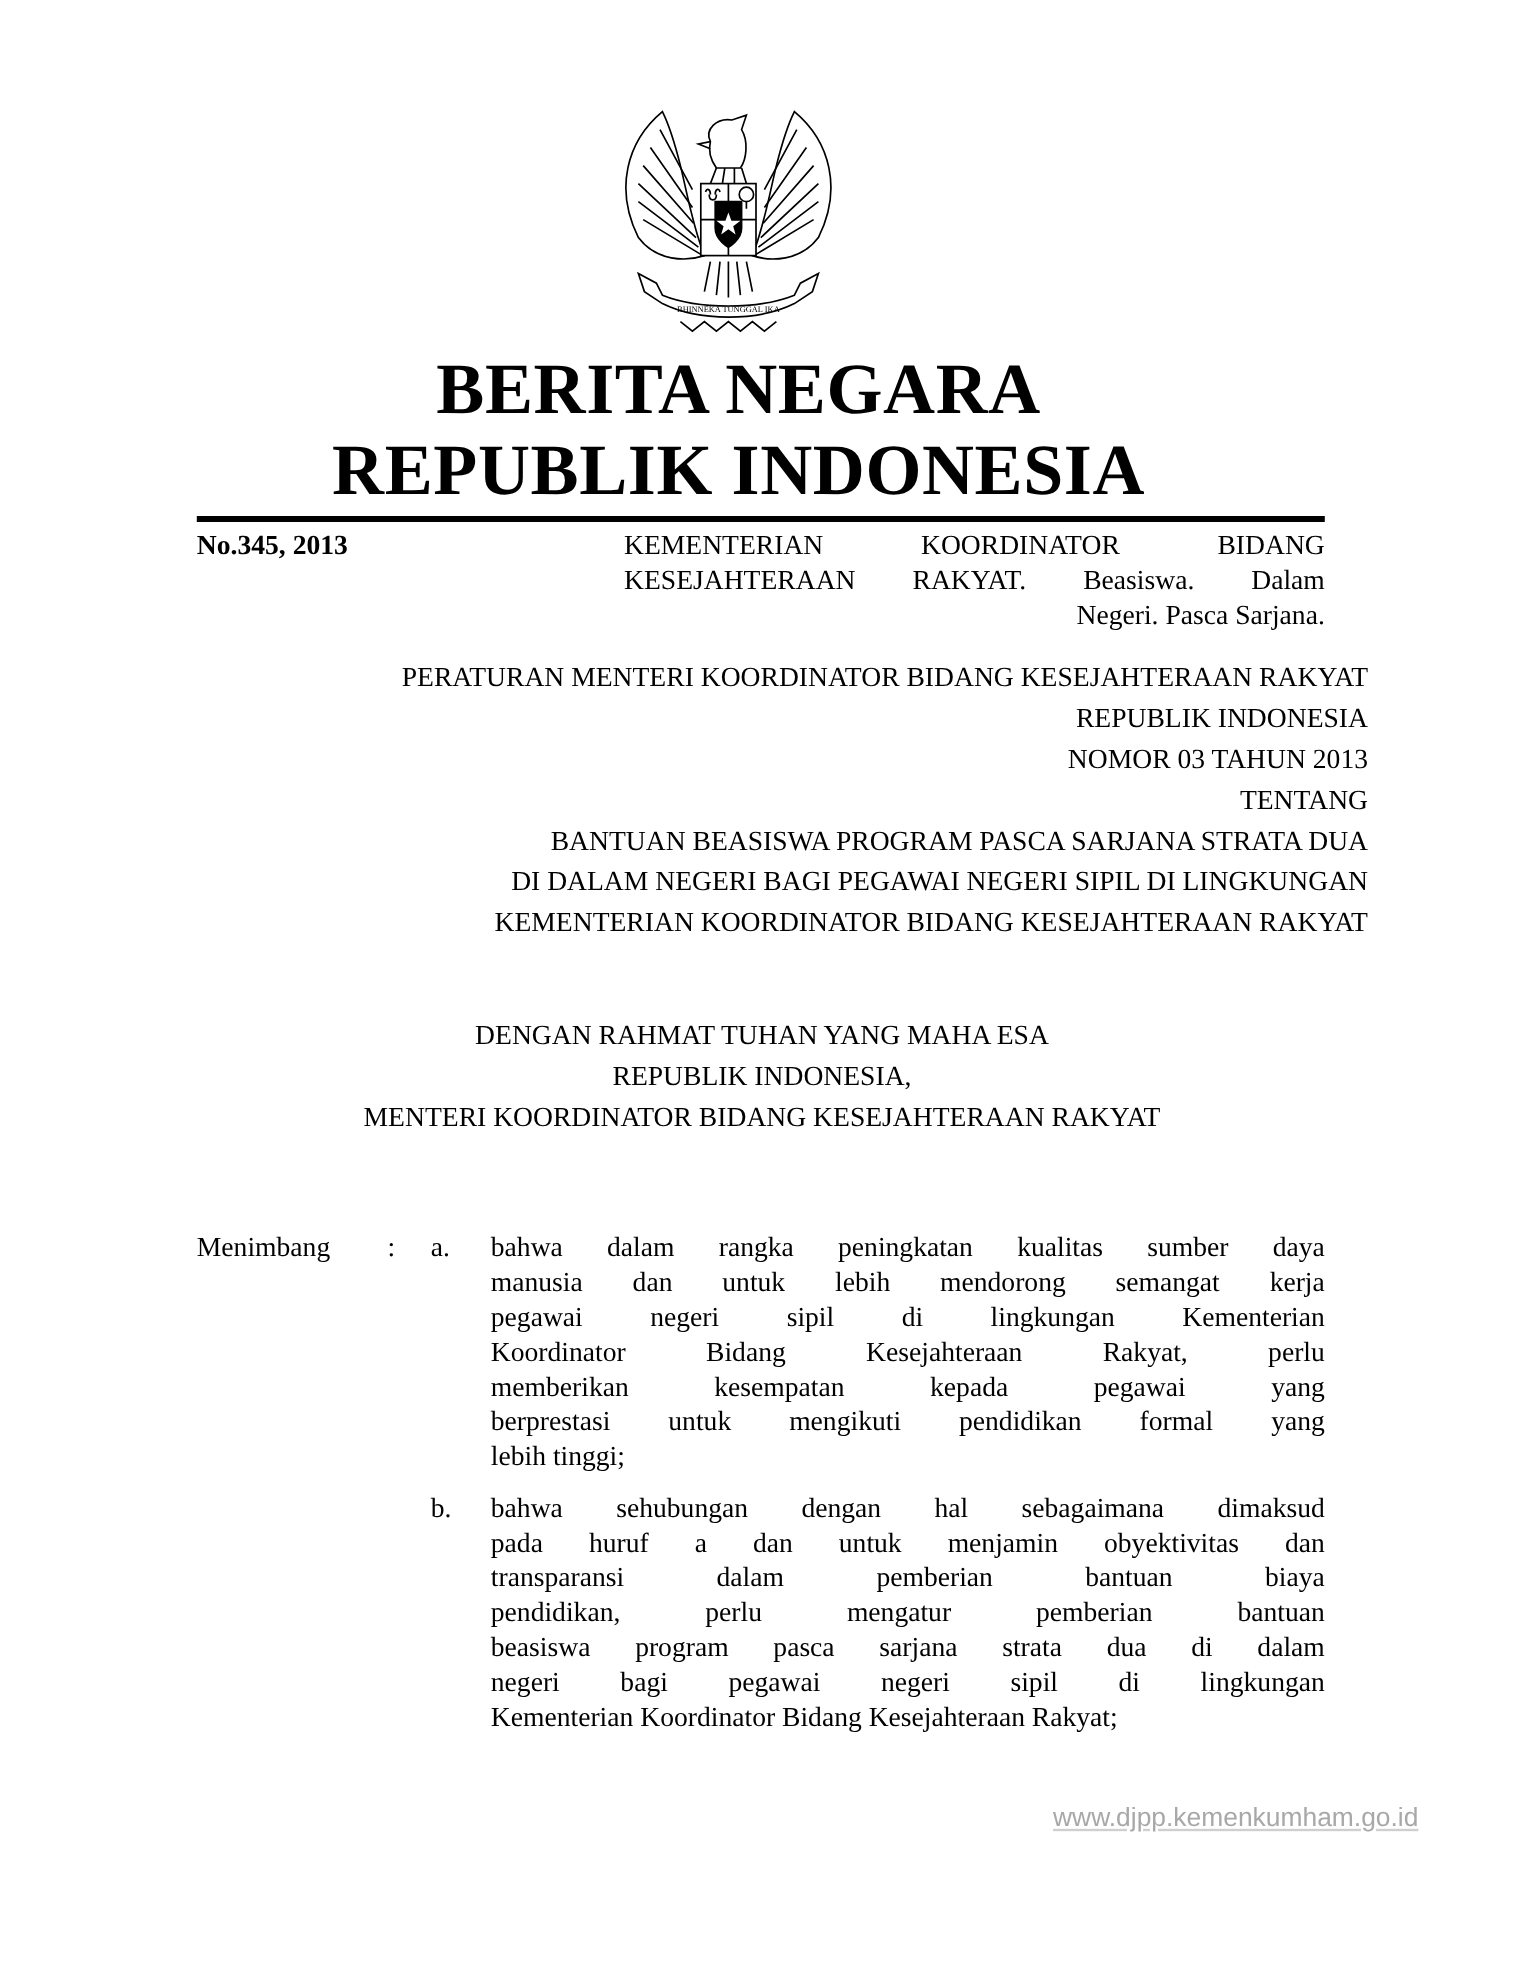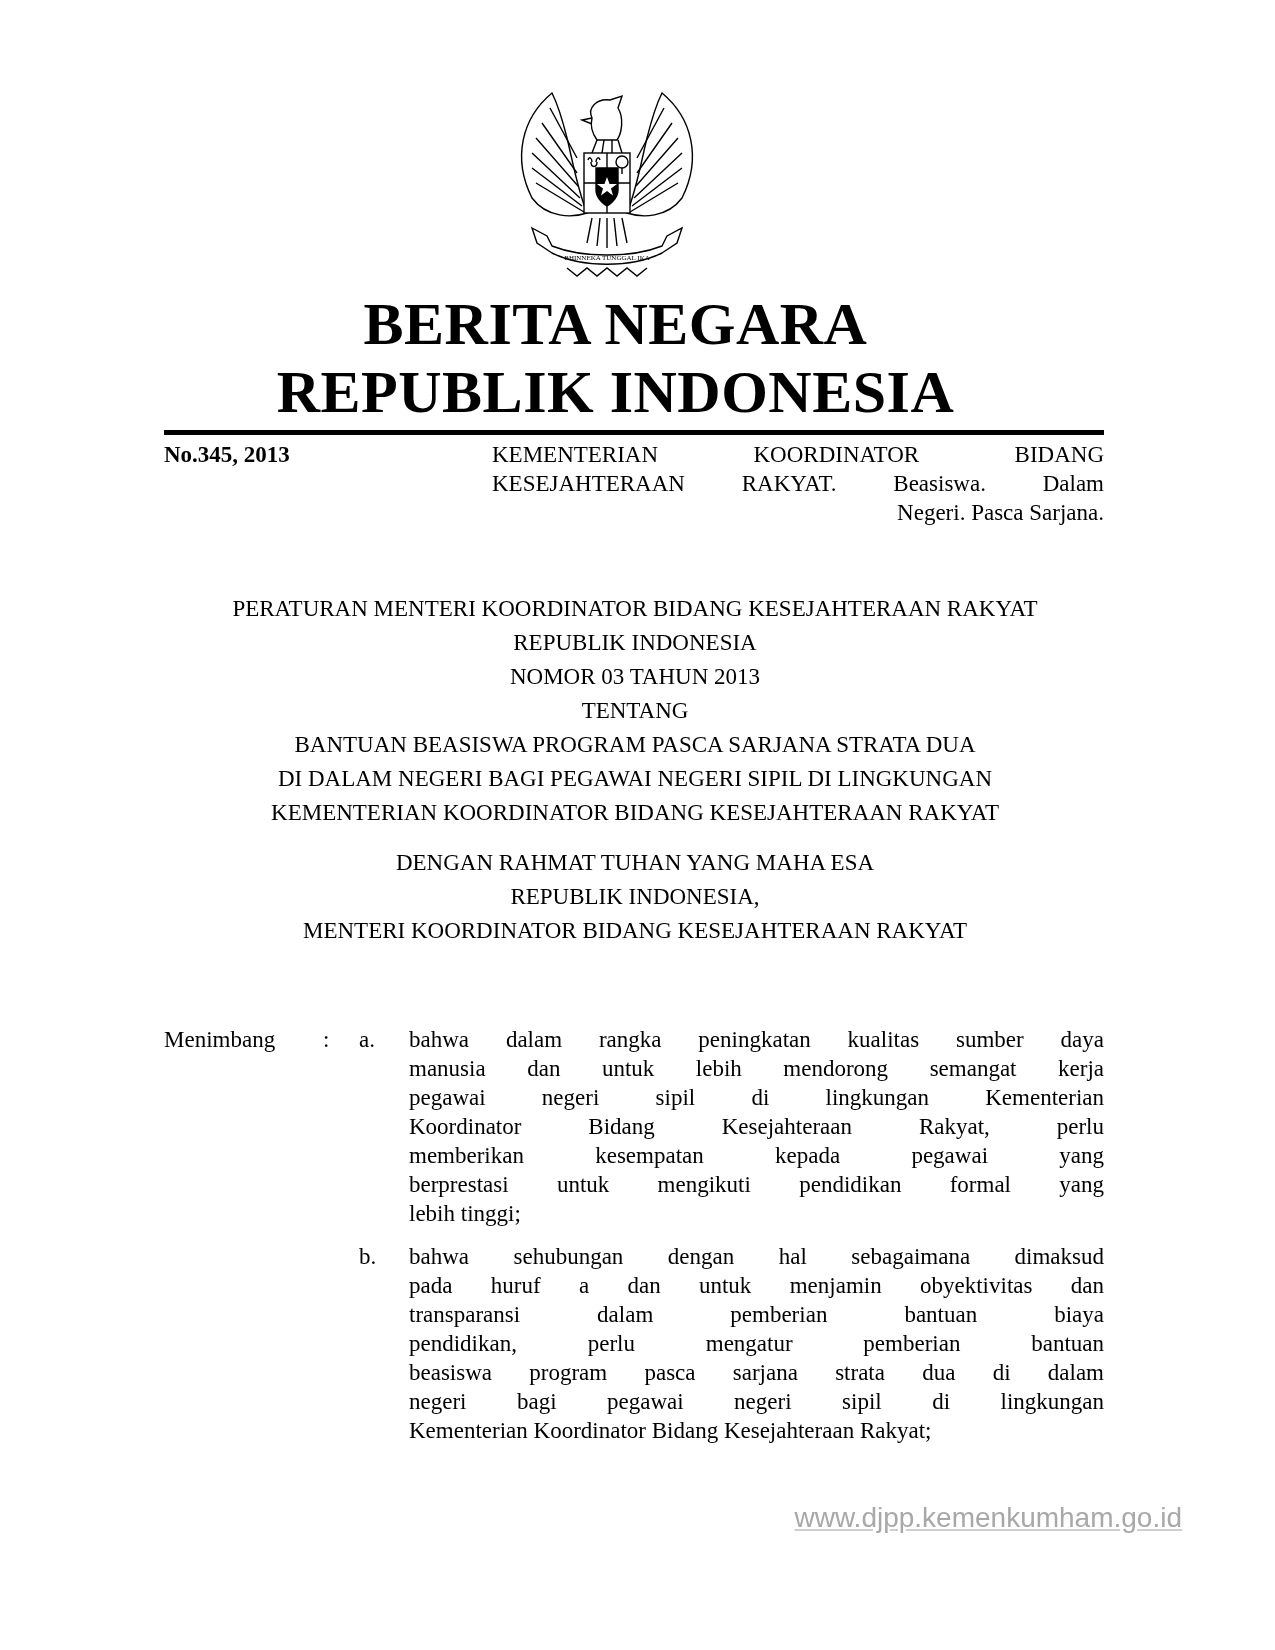"KEMENTERIAN KOORDINATOR BIDANG" .subject span.l { margin-left: none -> 28px }
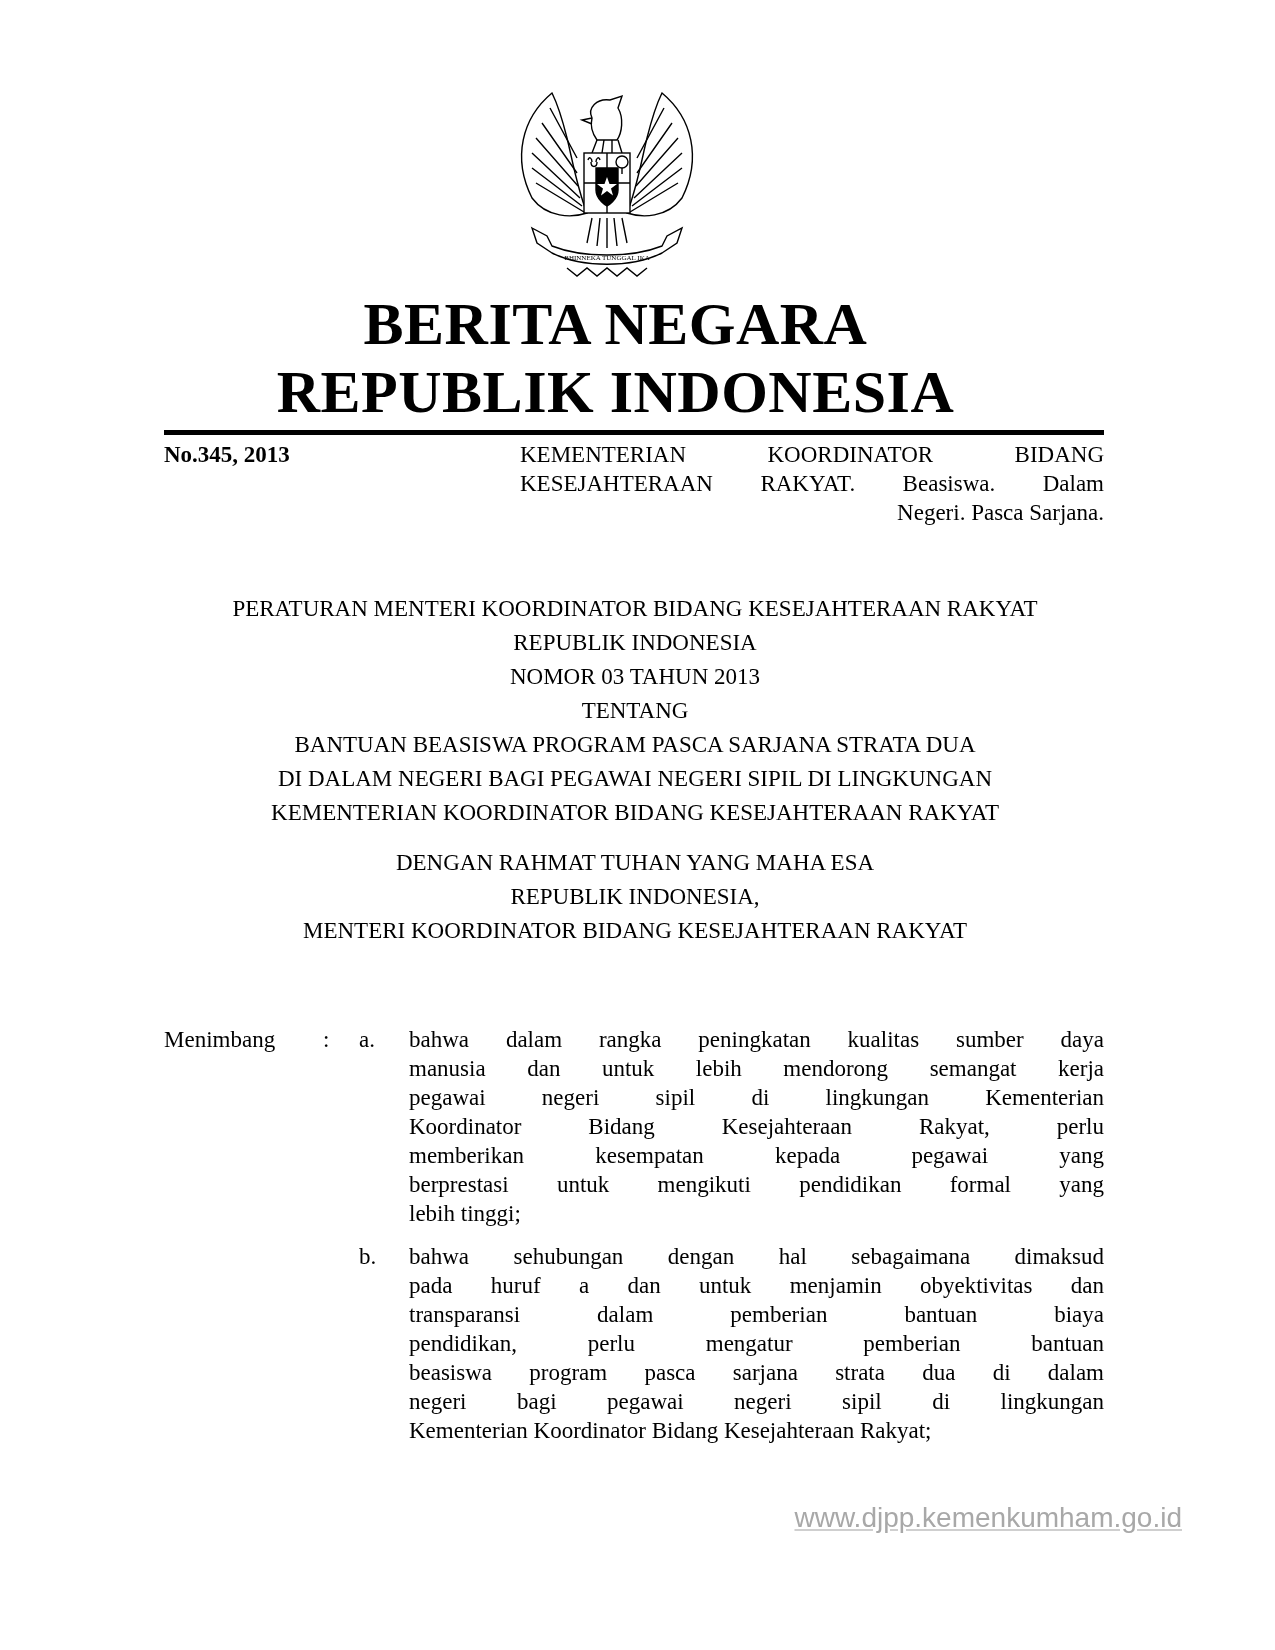"PERATURAN MENTERI KOORDINATOR BIDANG" .heading1 { text-align: none -> right; top: 592px -> 548px }
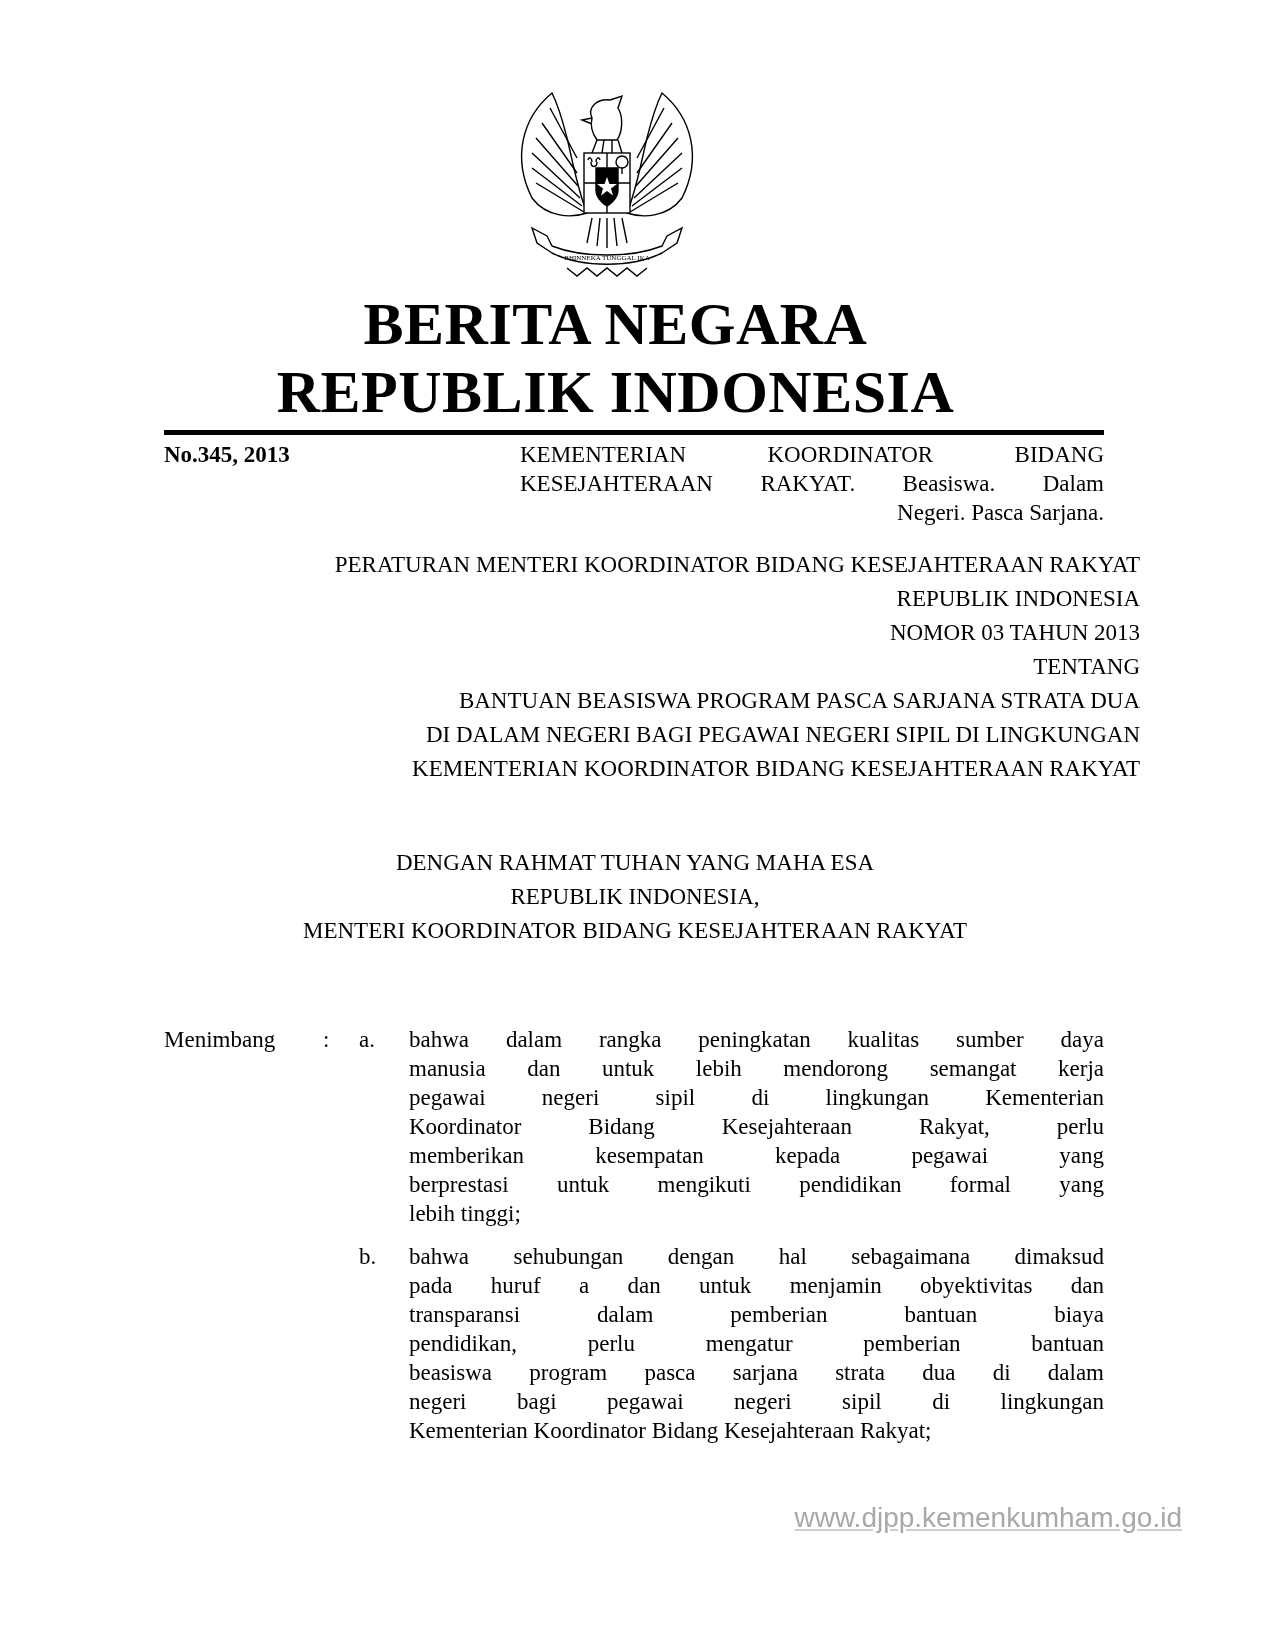"www.djpp.kemenkumham.go.id" .watermark { font-size: 28px -> 22px }
